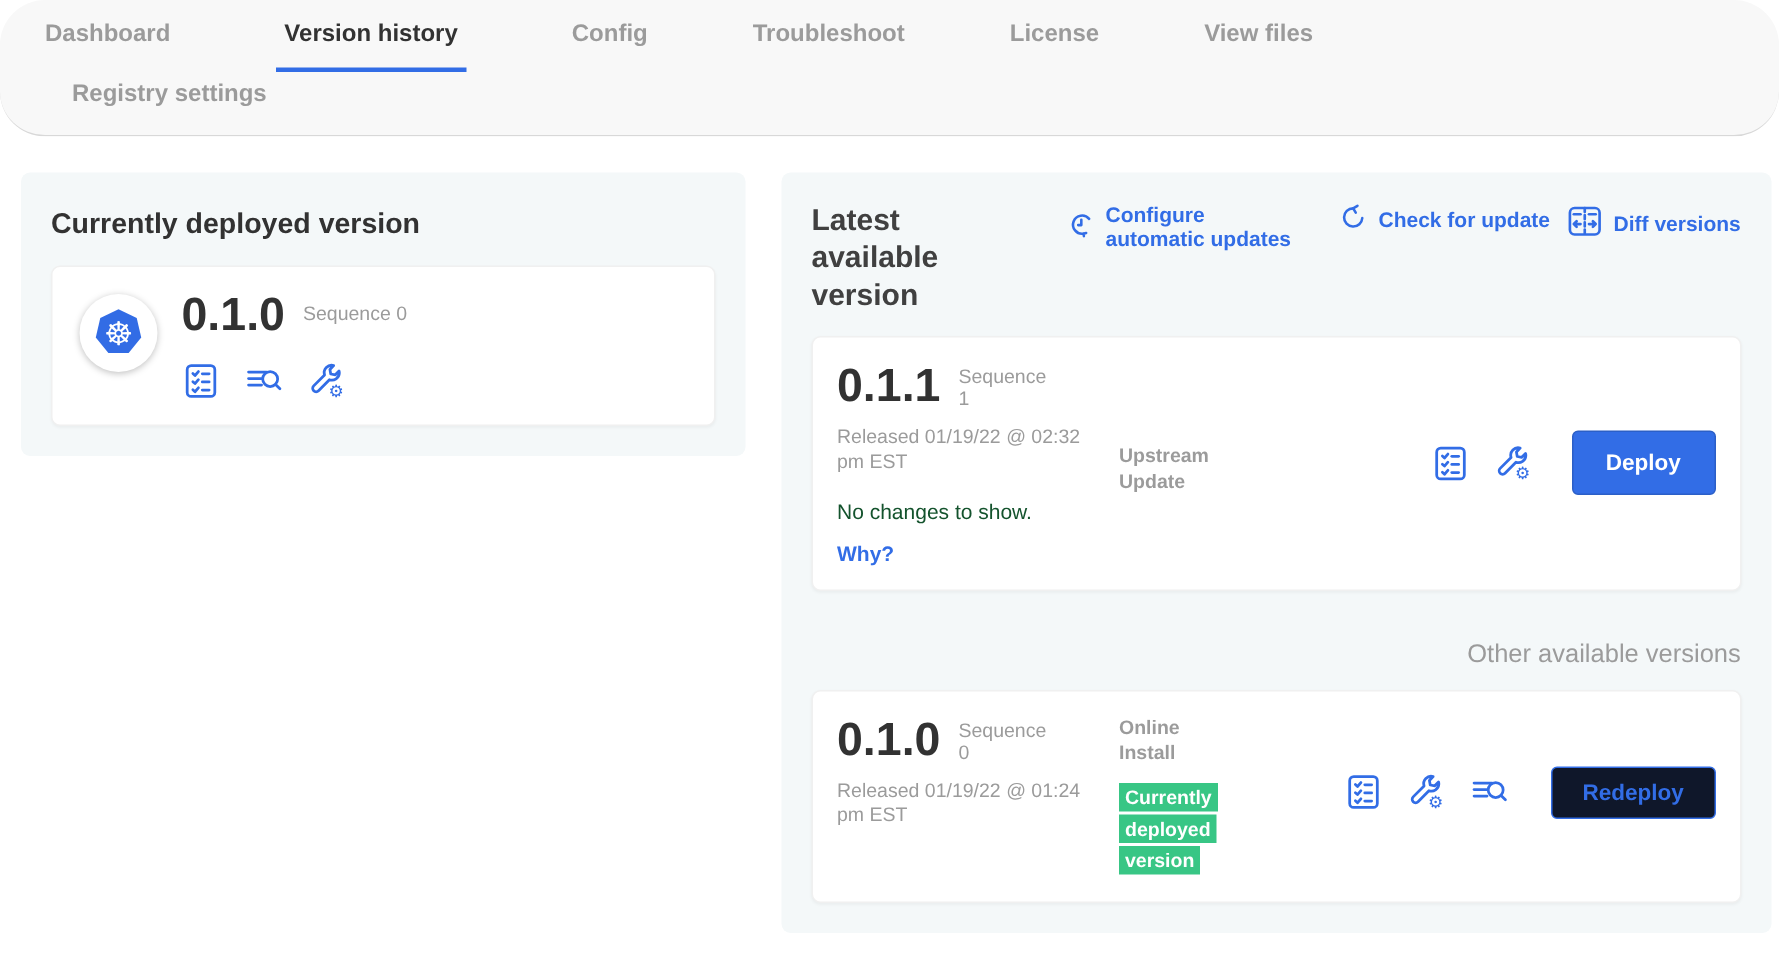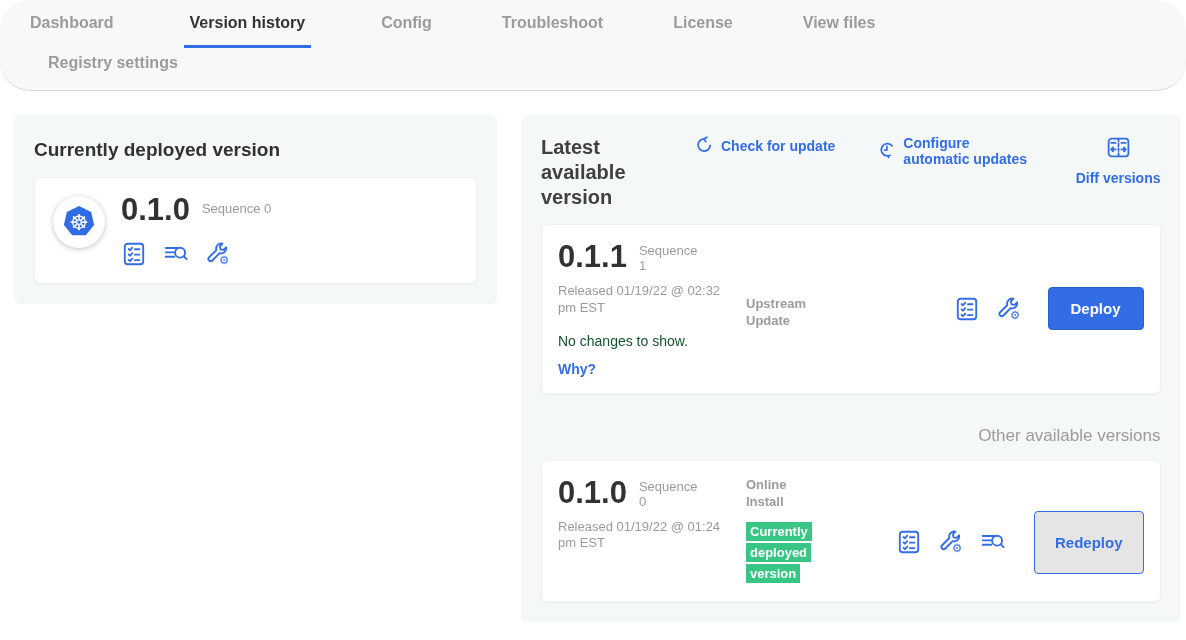"Check for update" div.hdr-link { order: before "Configure automatic updates" -> after "Configure automatic updates" }
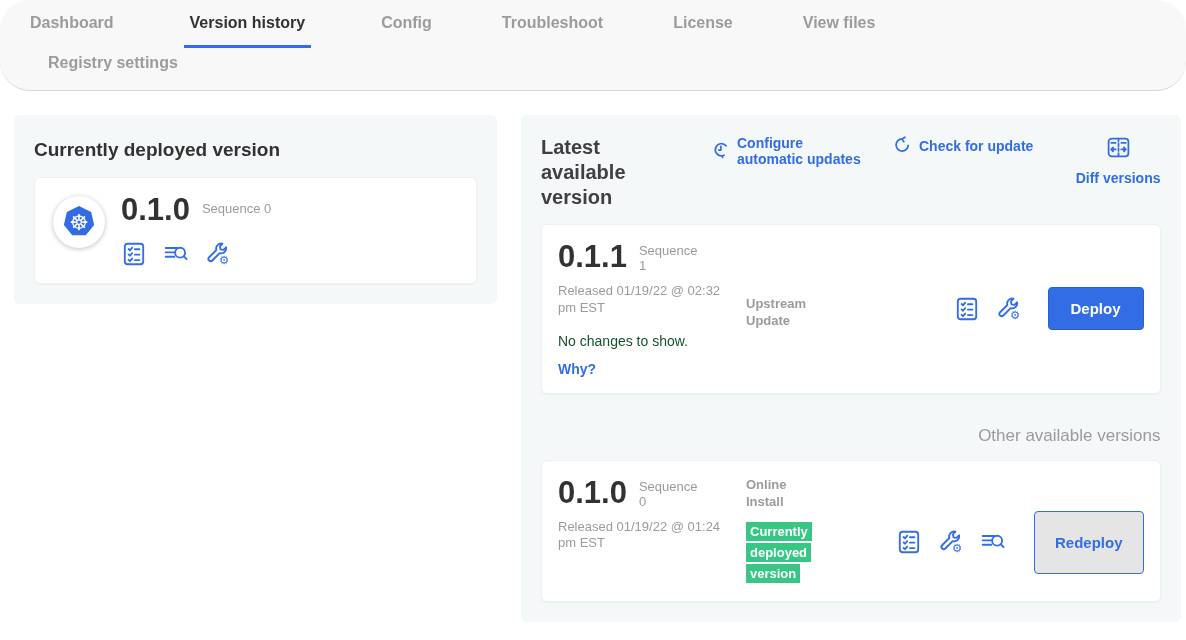"Diff versions" .hdr-link.last { flex-direction: column -> none }
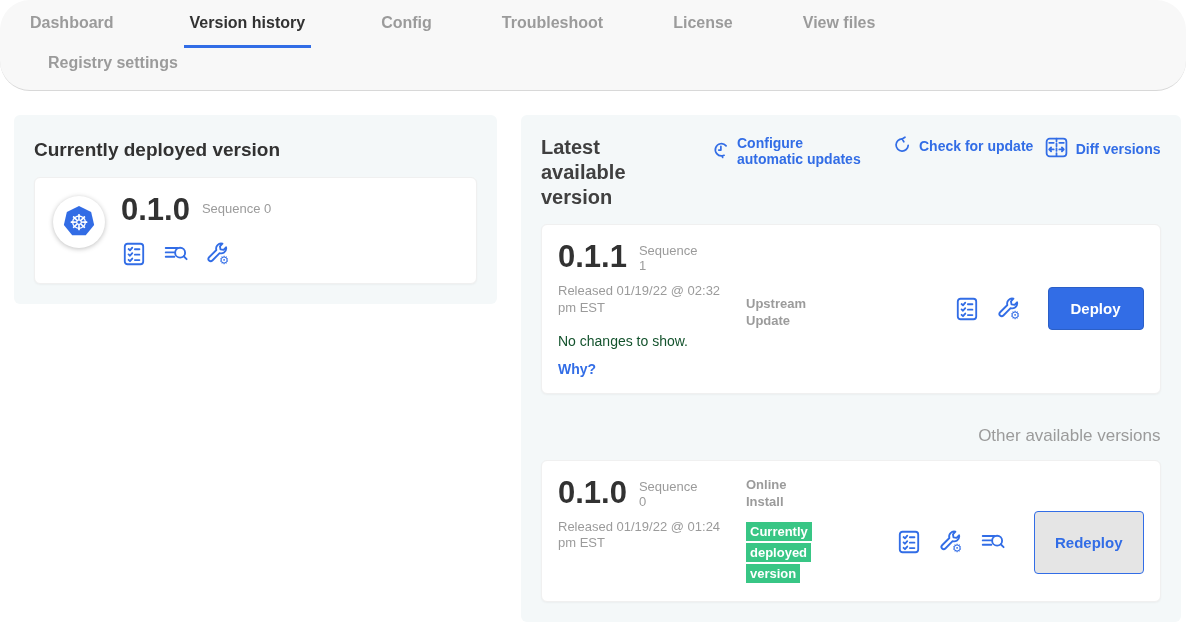"Redeploy" .btn-secondary { background: #e5e5e5 -> #0f172a; padding: 22px 20px -> 8px 20px }
